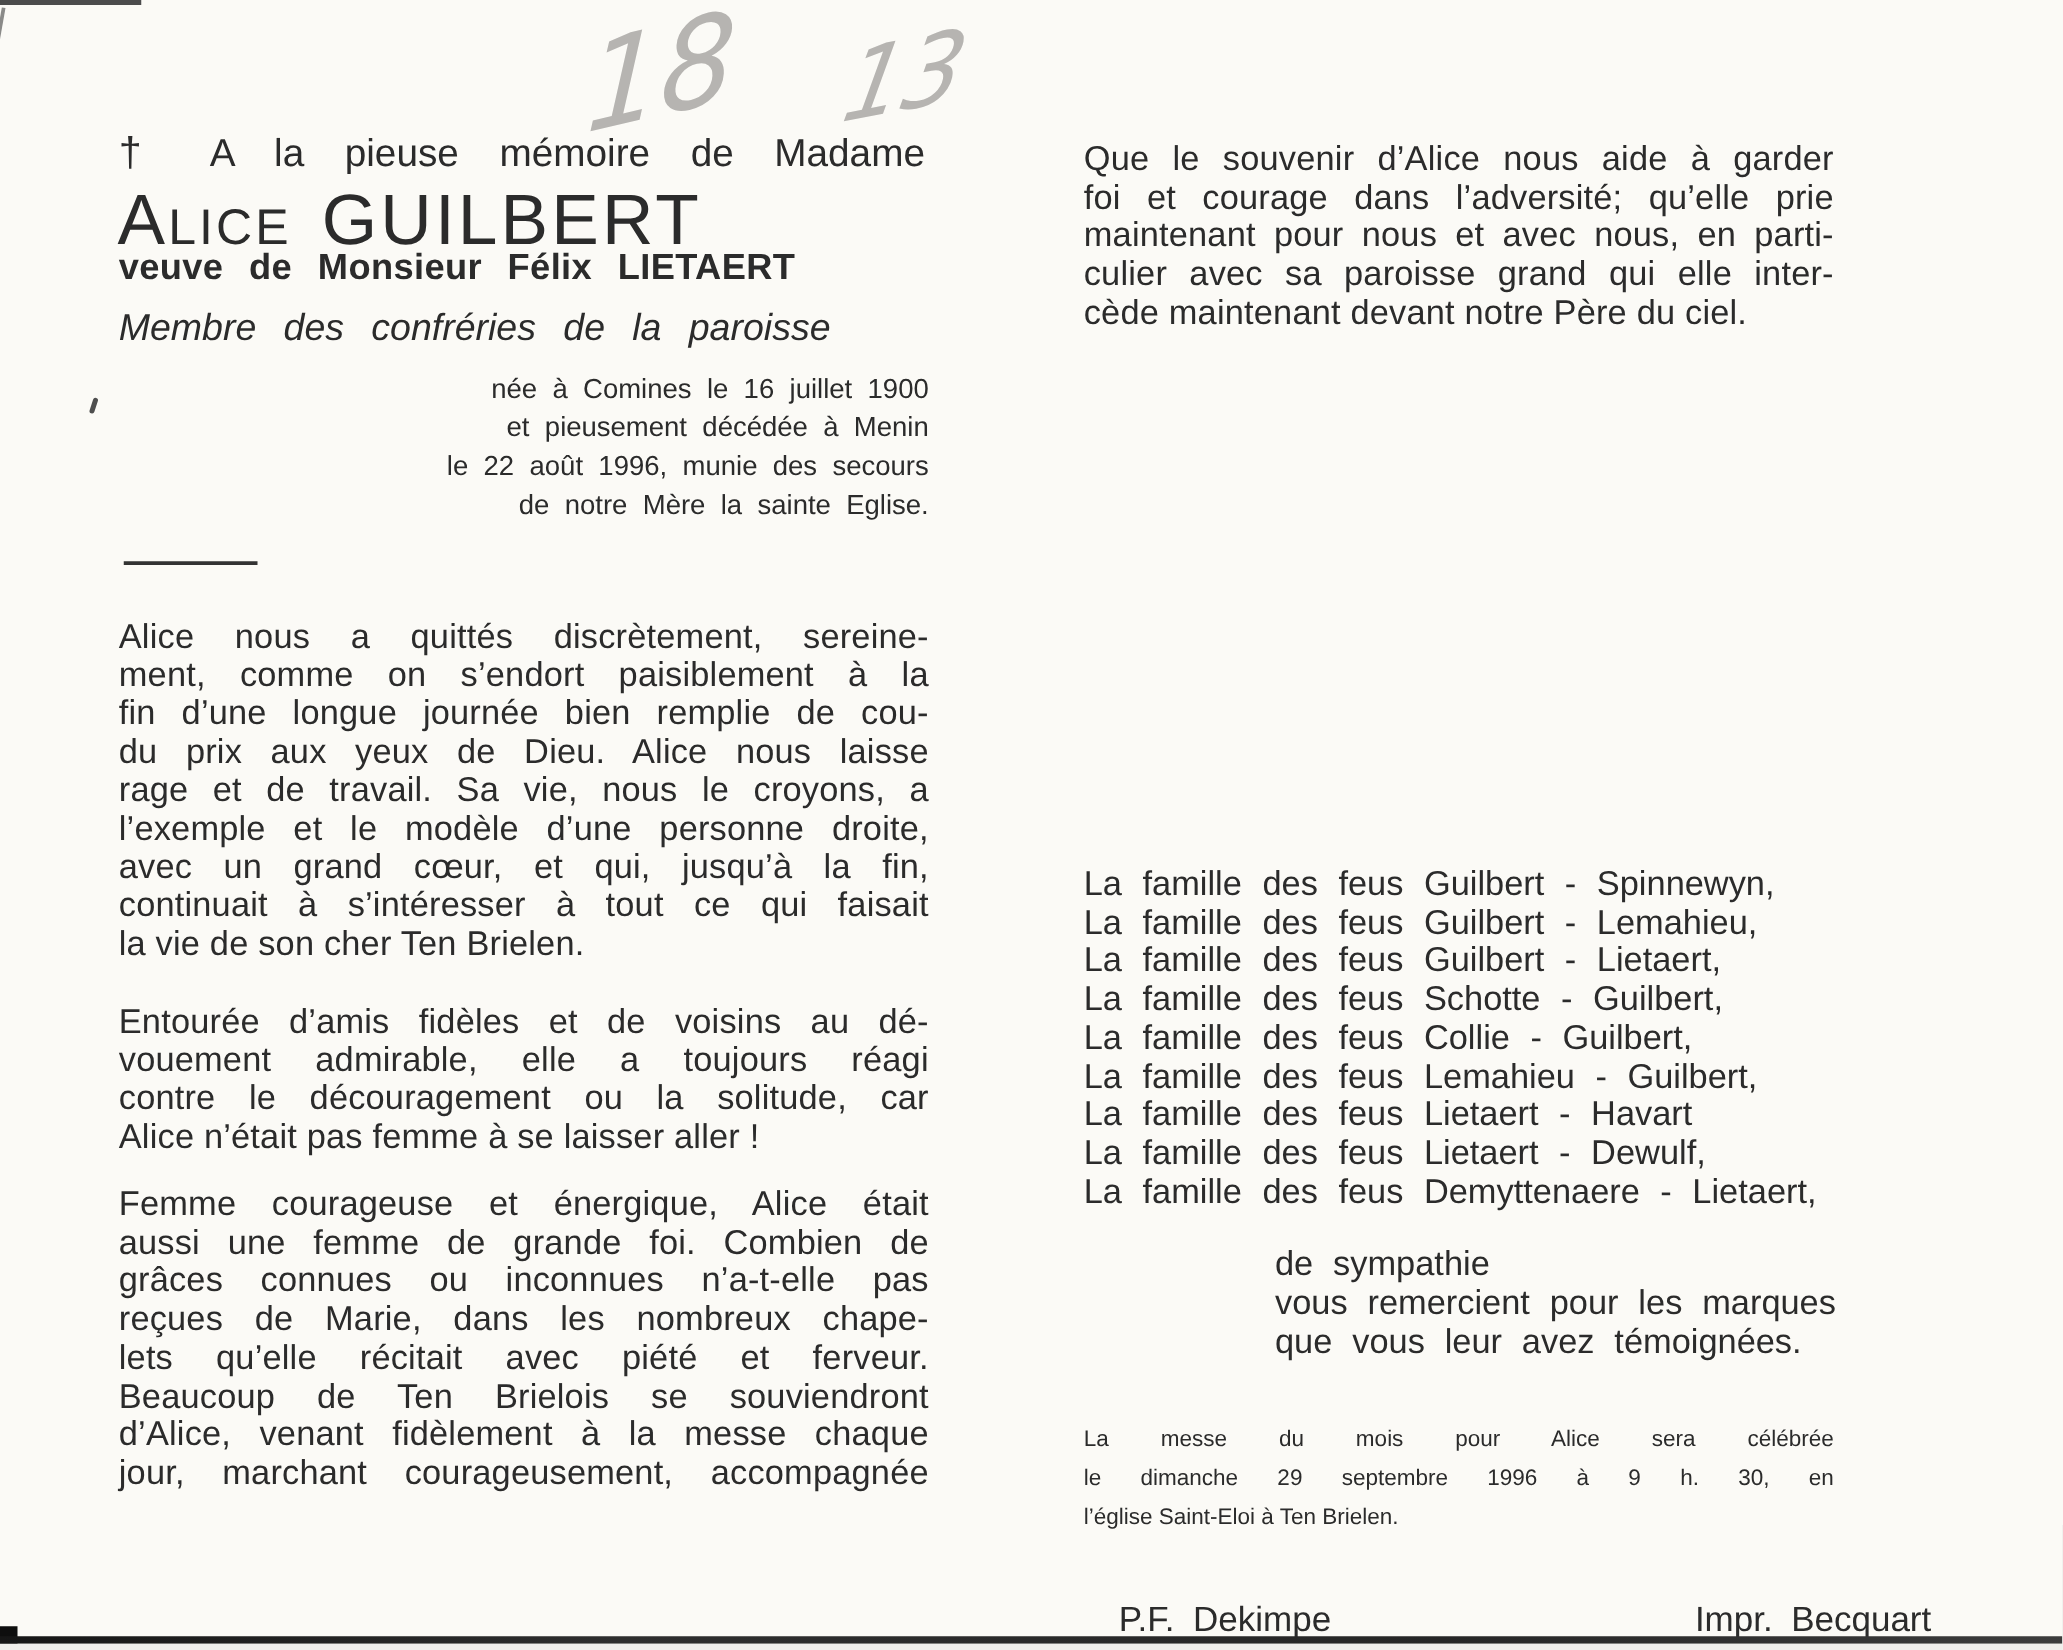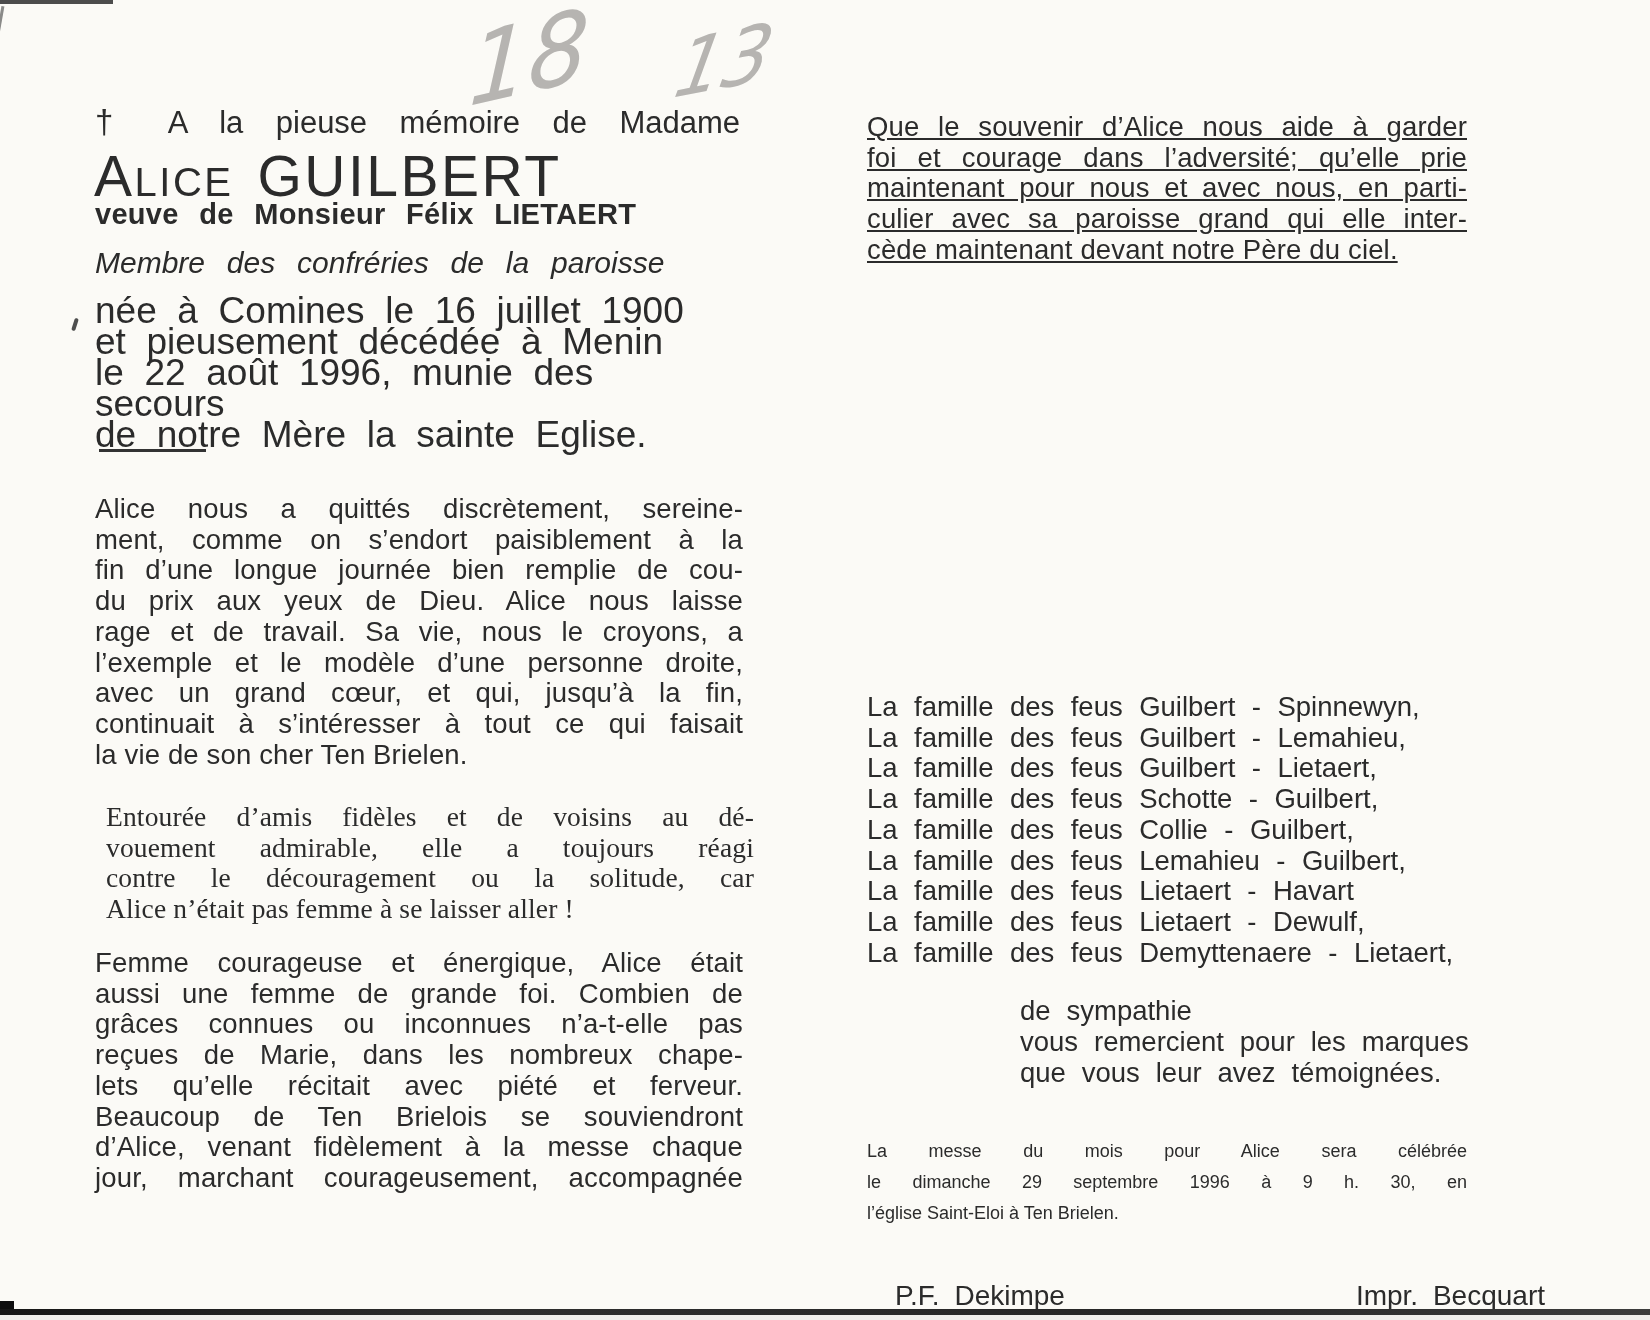"Que le souvenir d’Alice nous" .prayer { text-decoration: underline -> none }
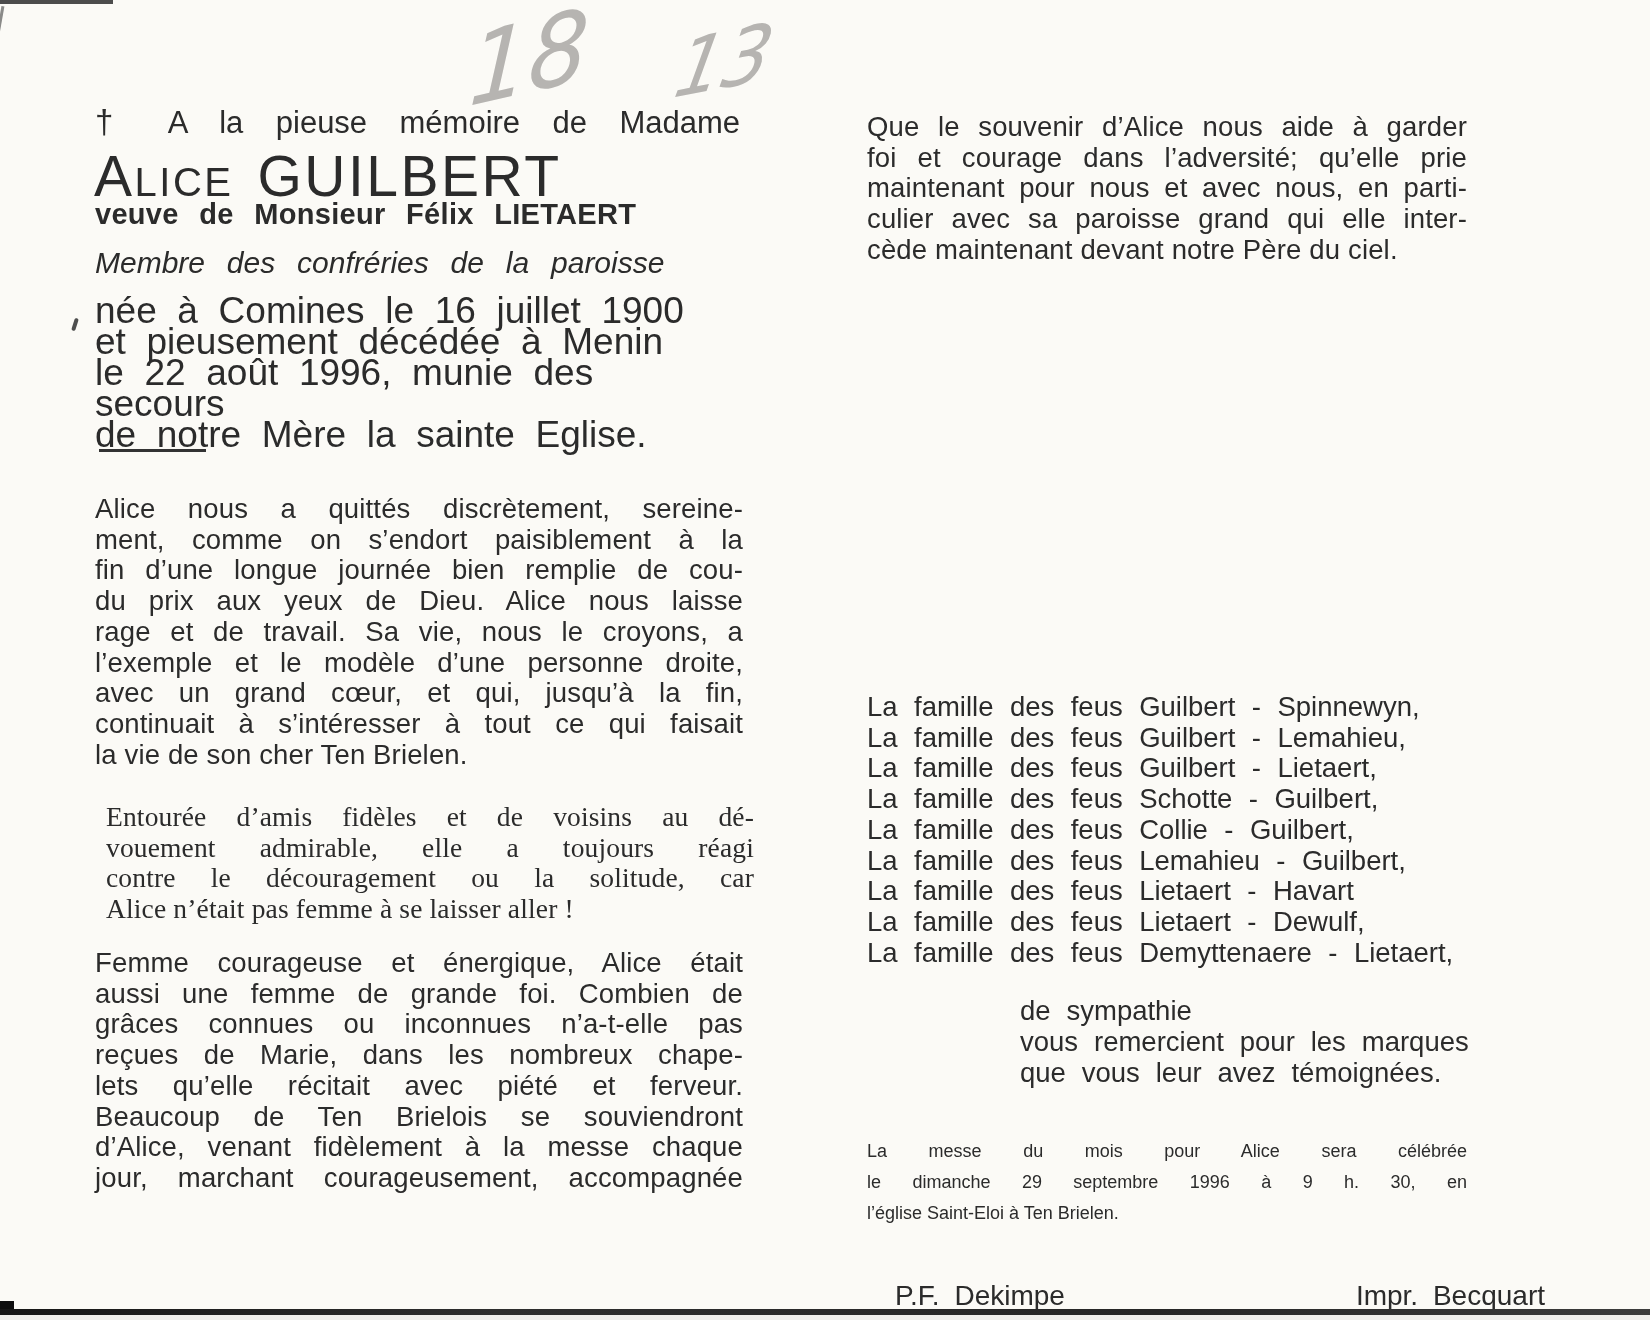"née à Comines le 16" .vitals { font-size: 37px -> 22px; text-align: none -> right }
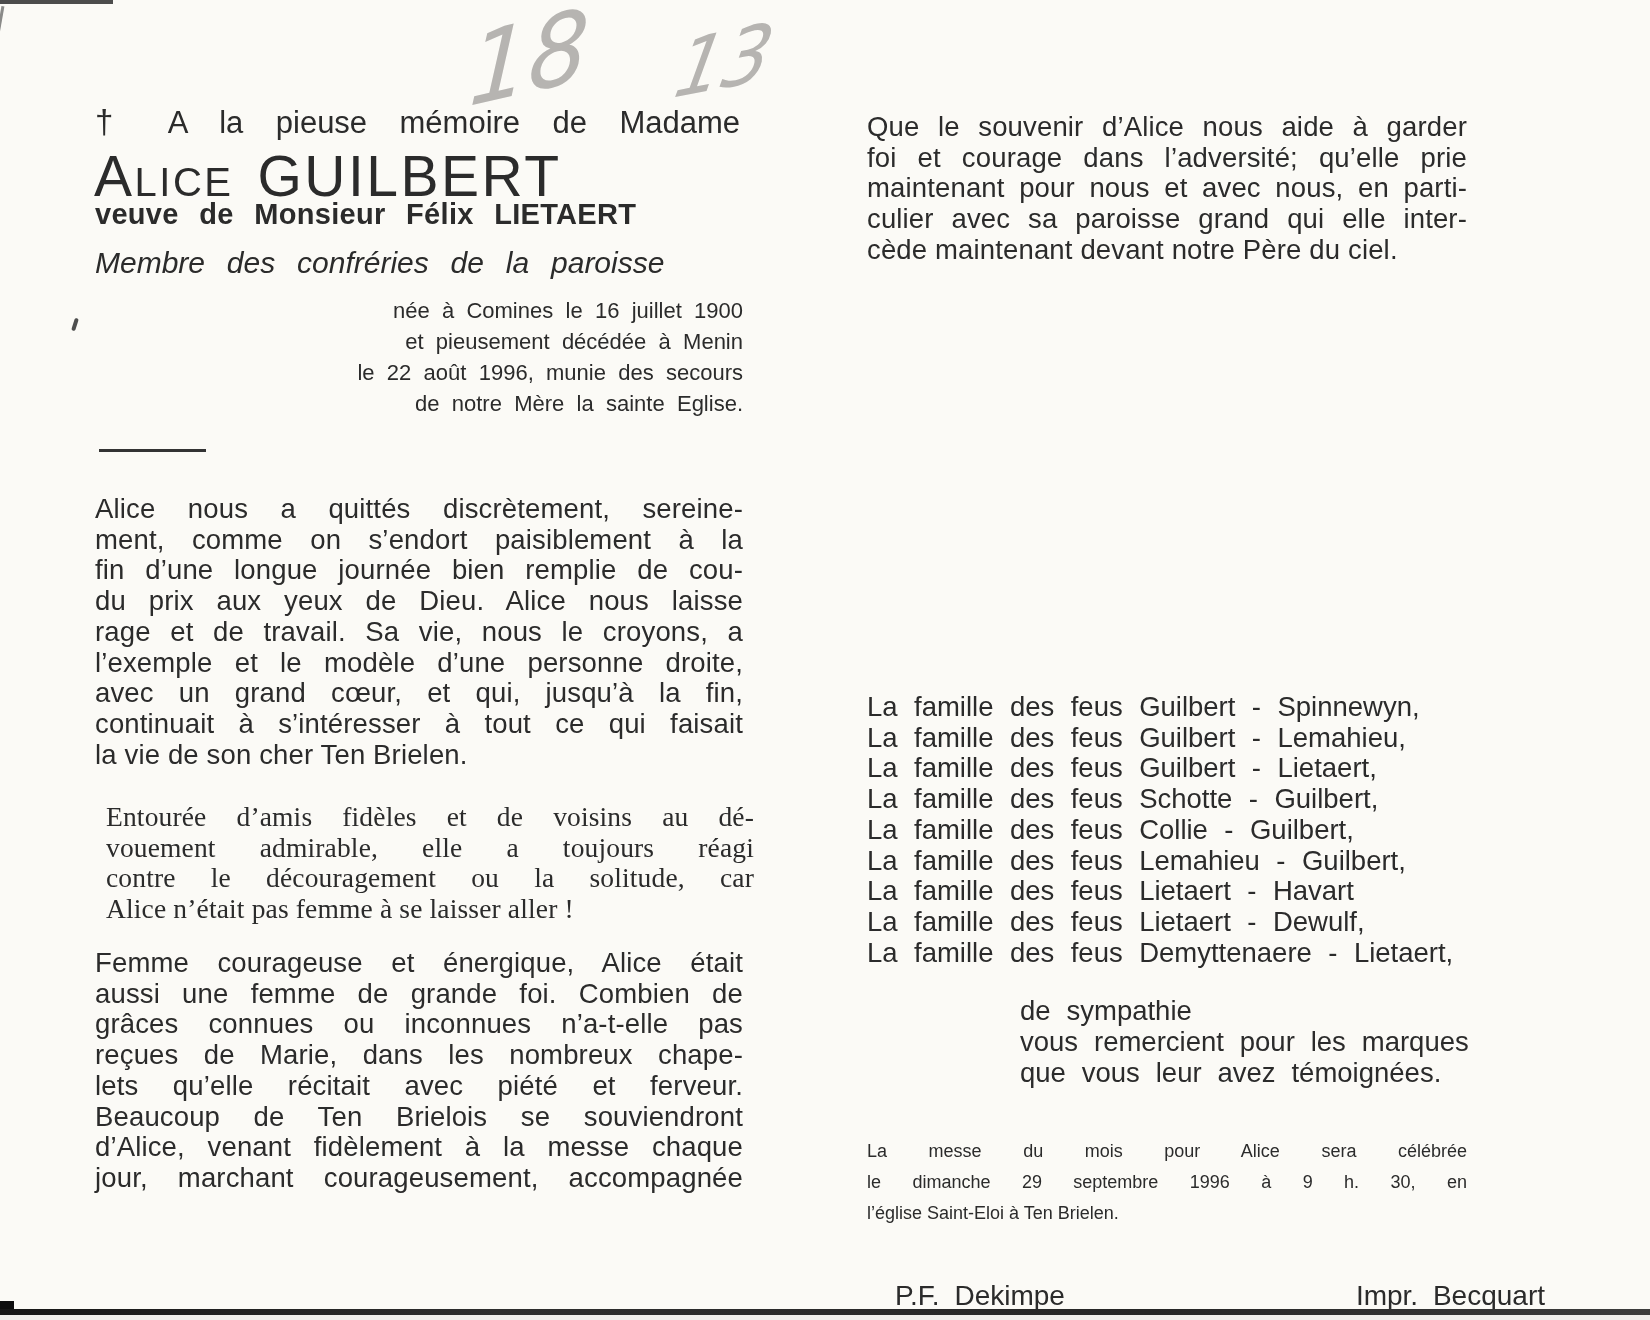"Entourée d’amis fidèles et de" .p2 { font-family: Liberation Serif, serif -> none; left: 106px -> 95px }
